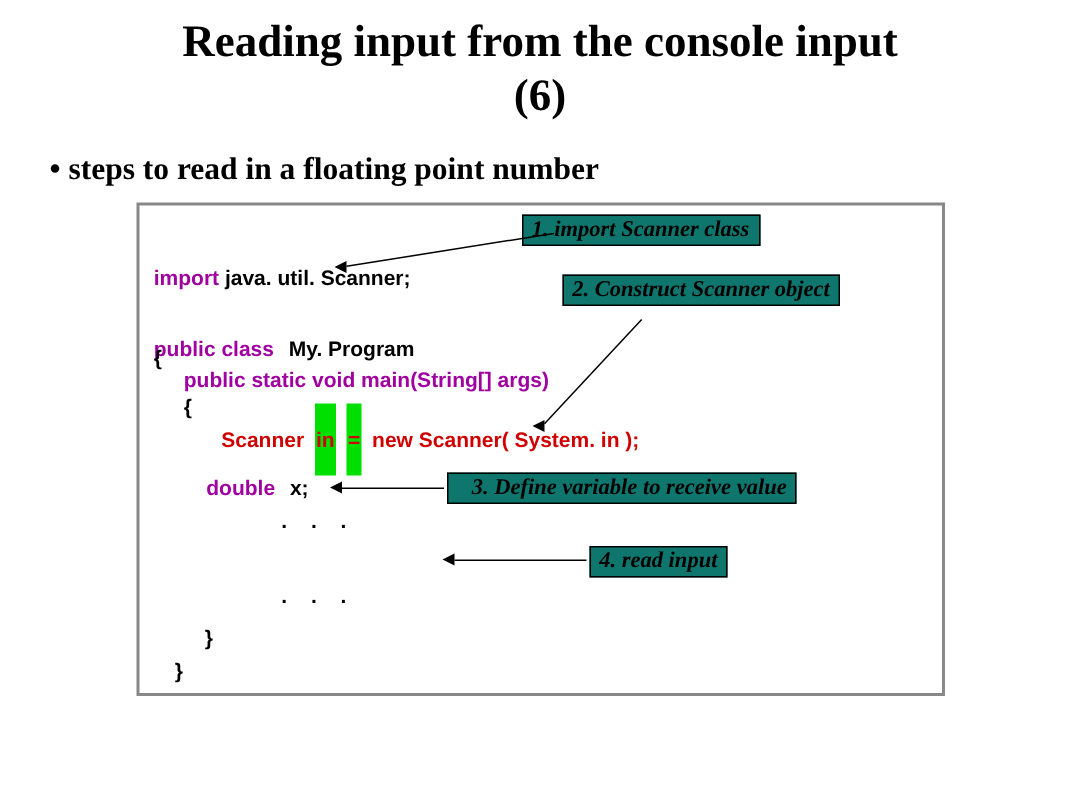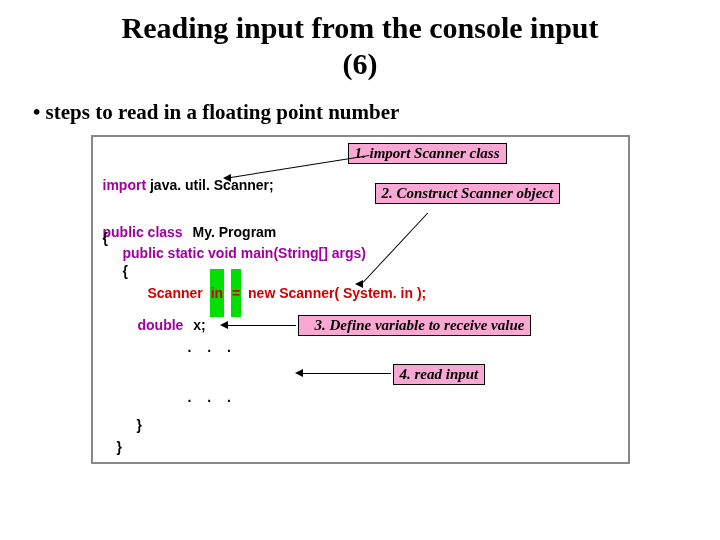"1. import Scanner class" .callout { background: #f9a8d4 -> #0f766e }
